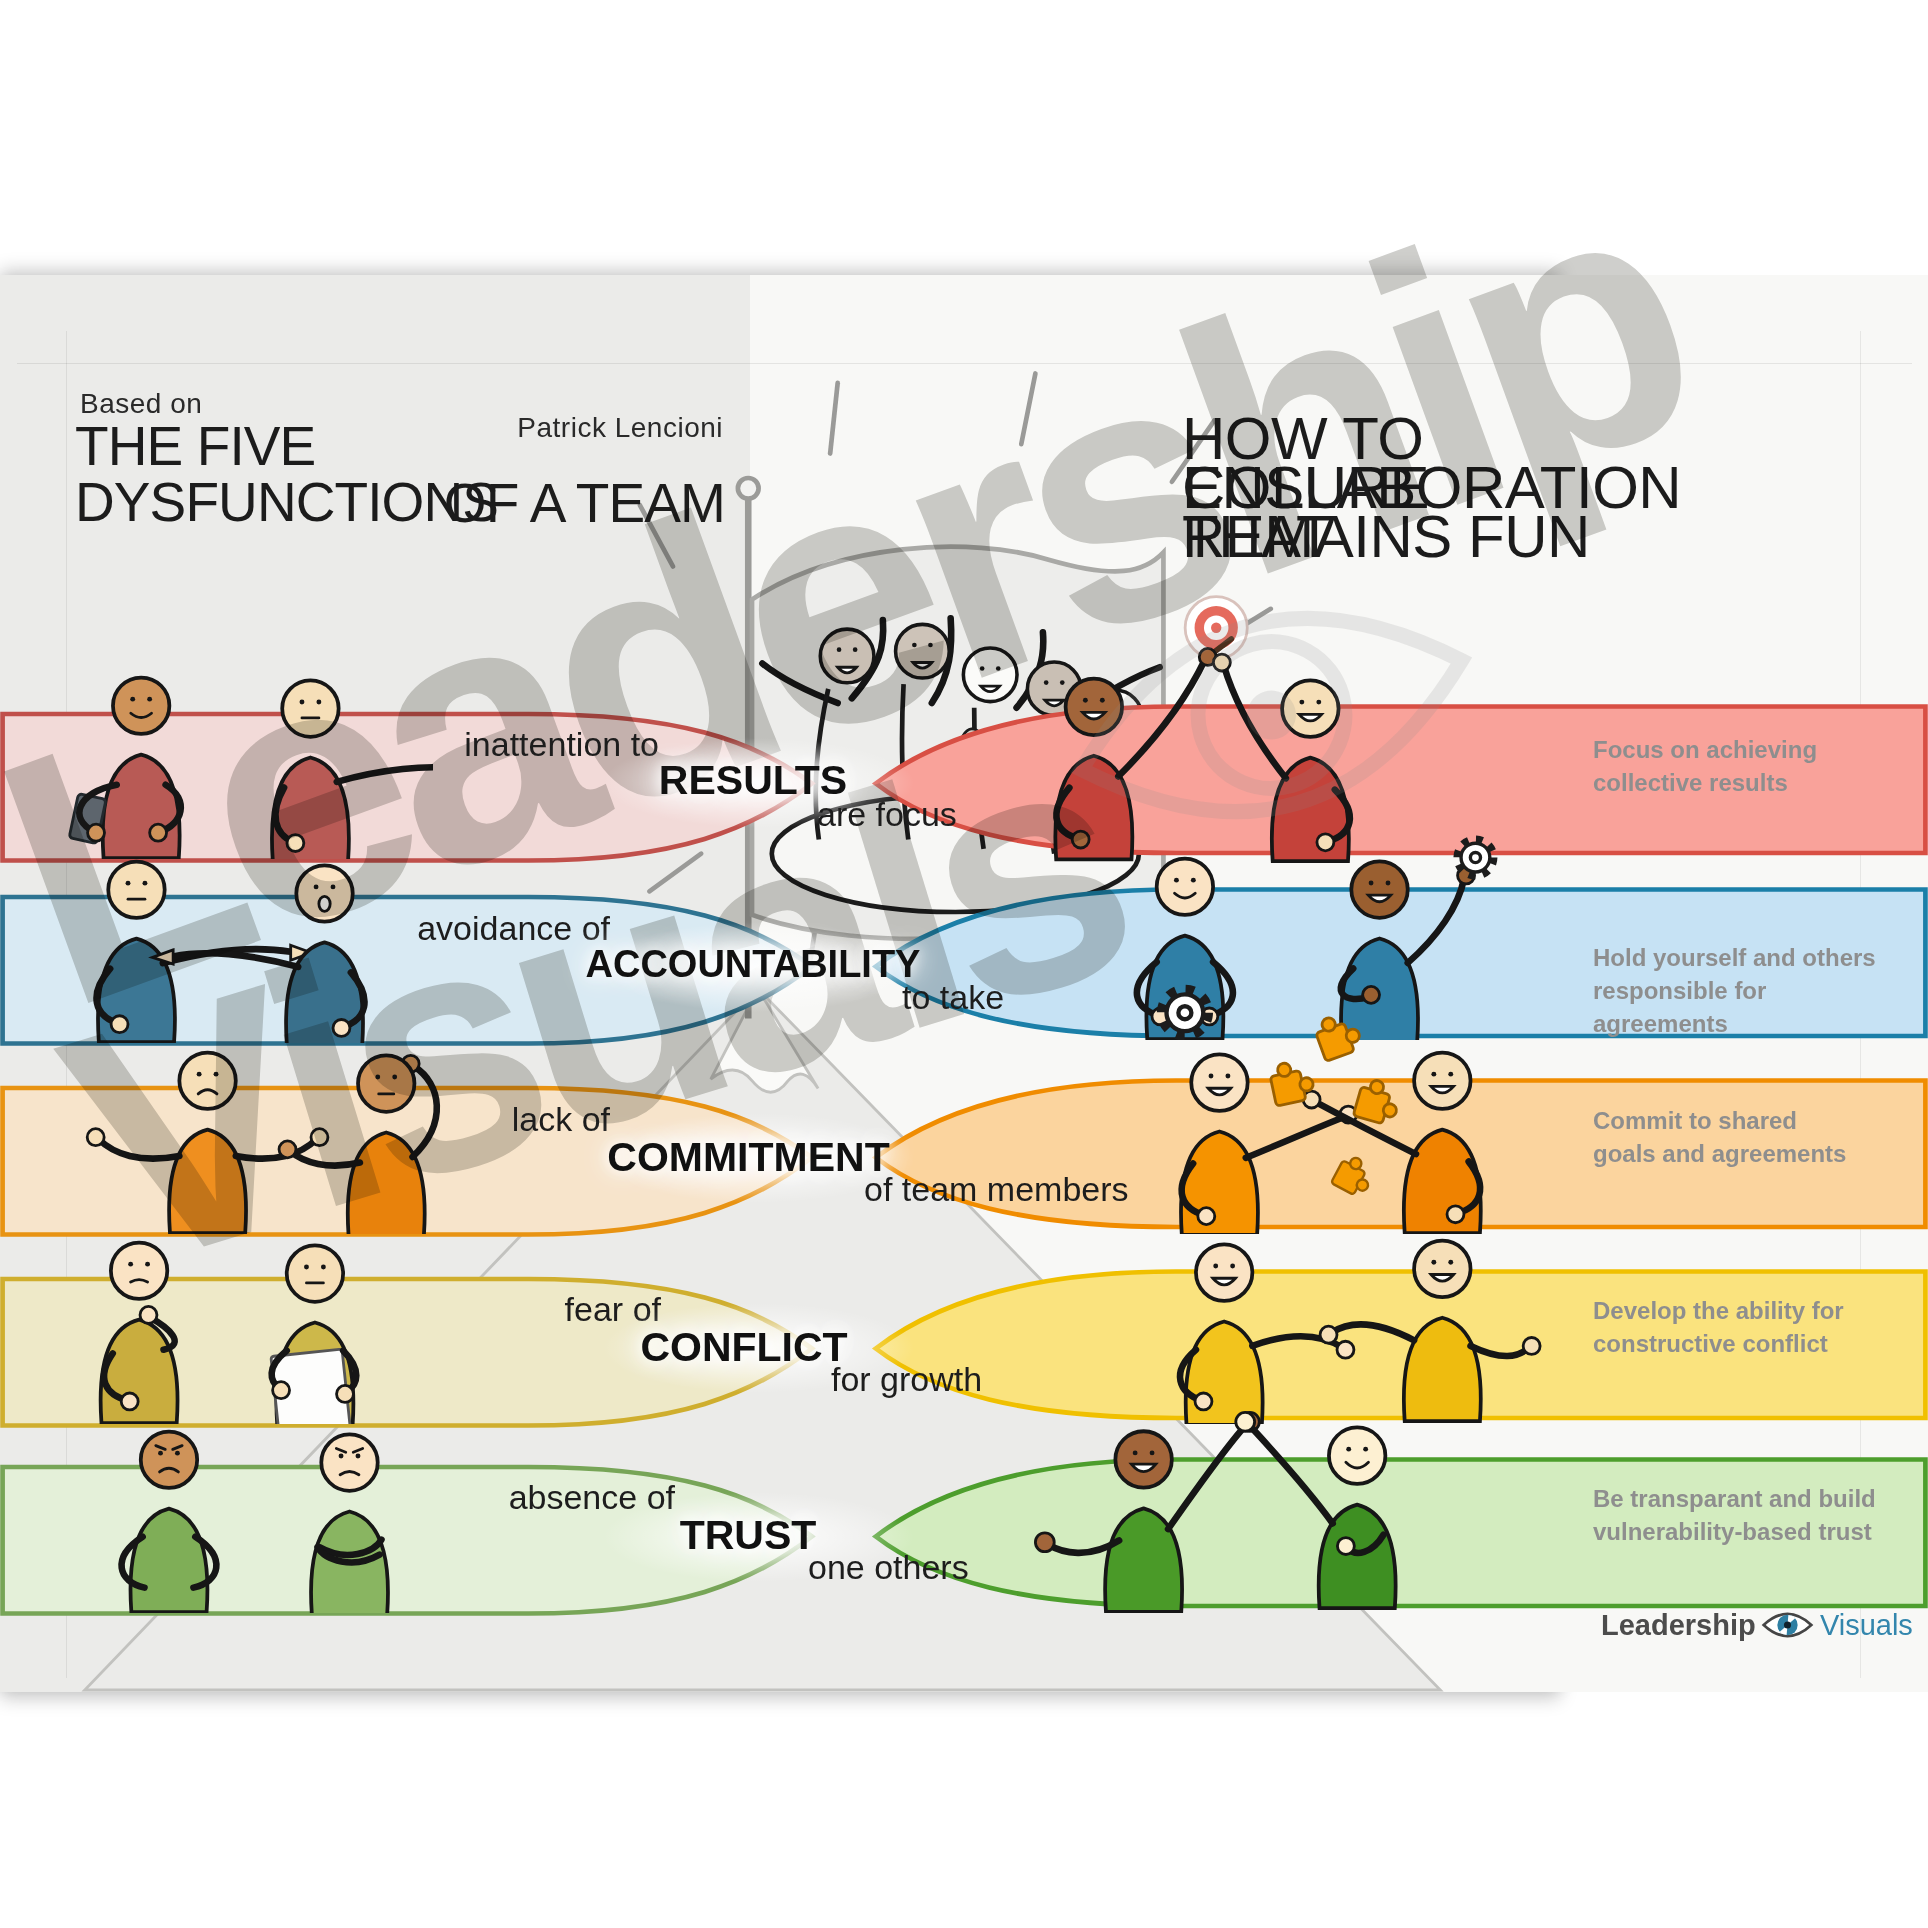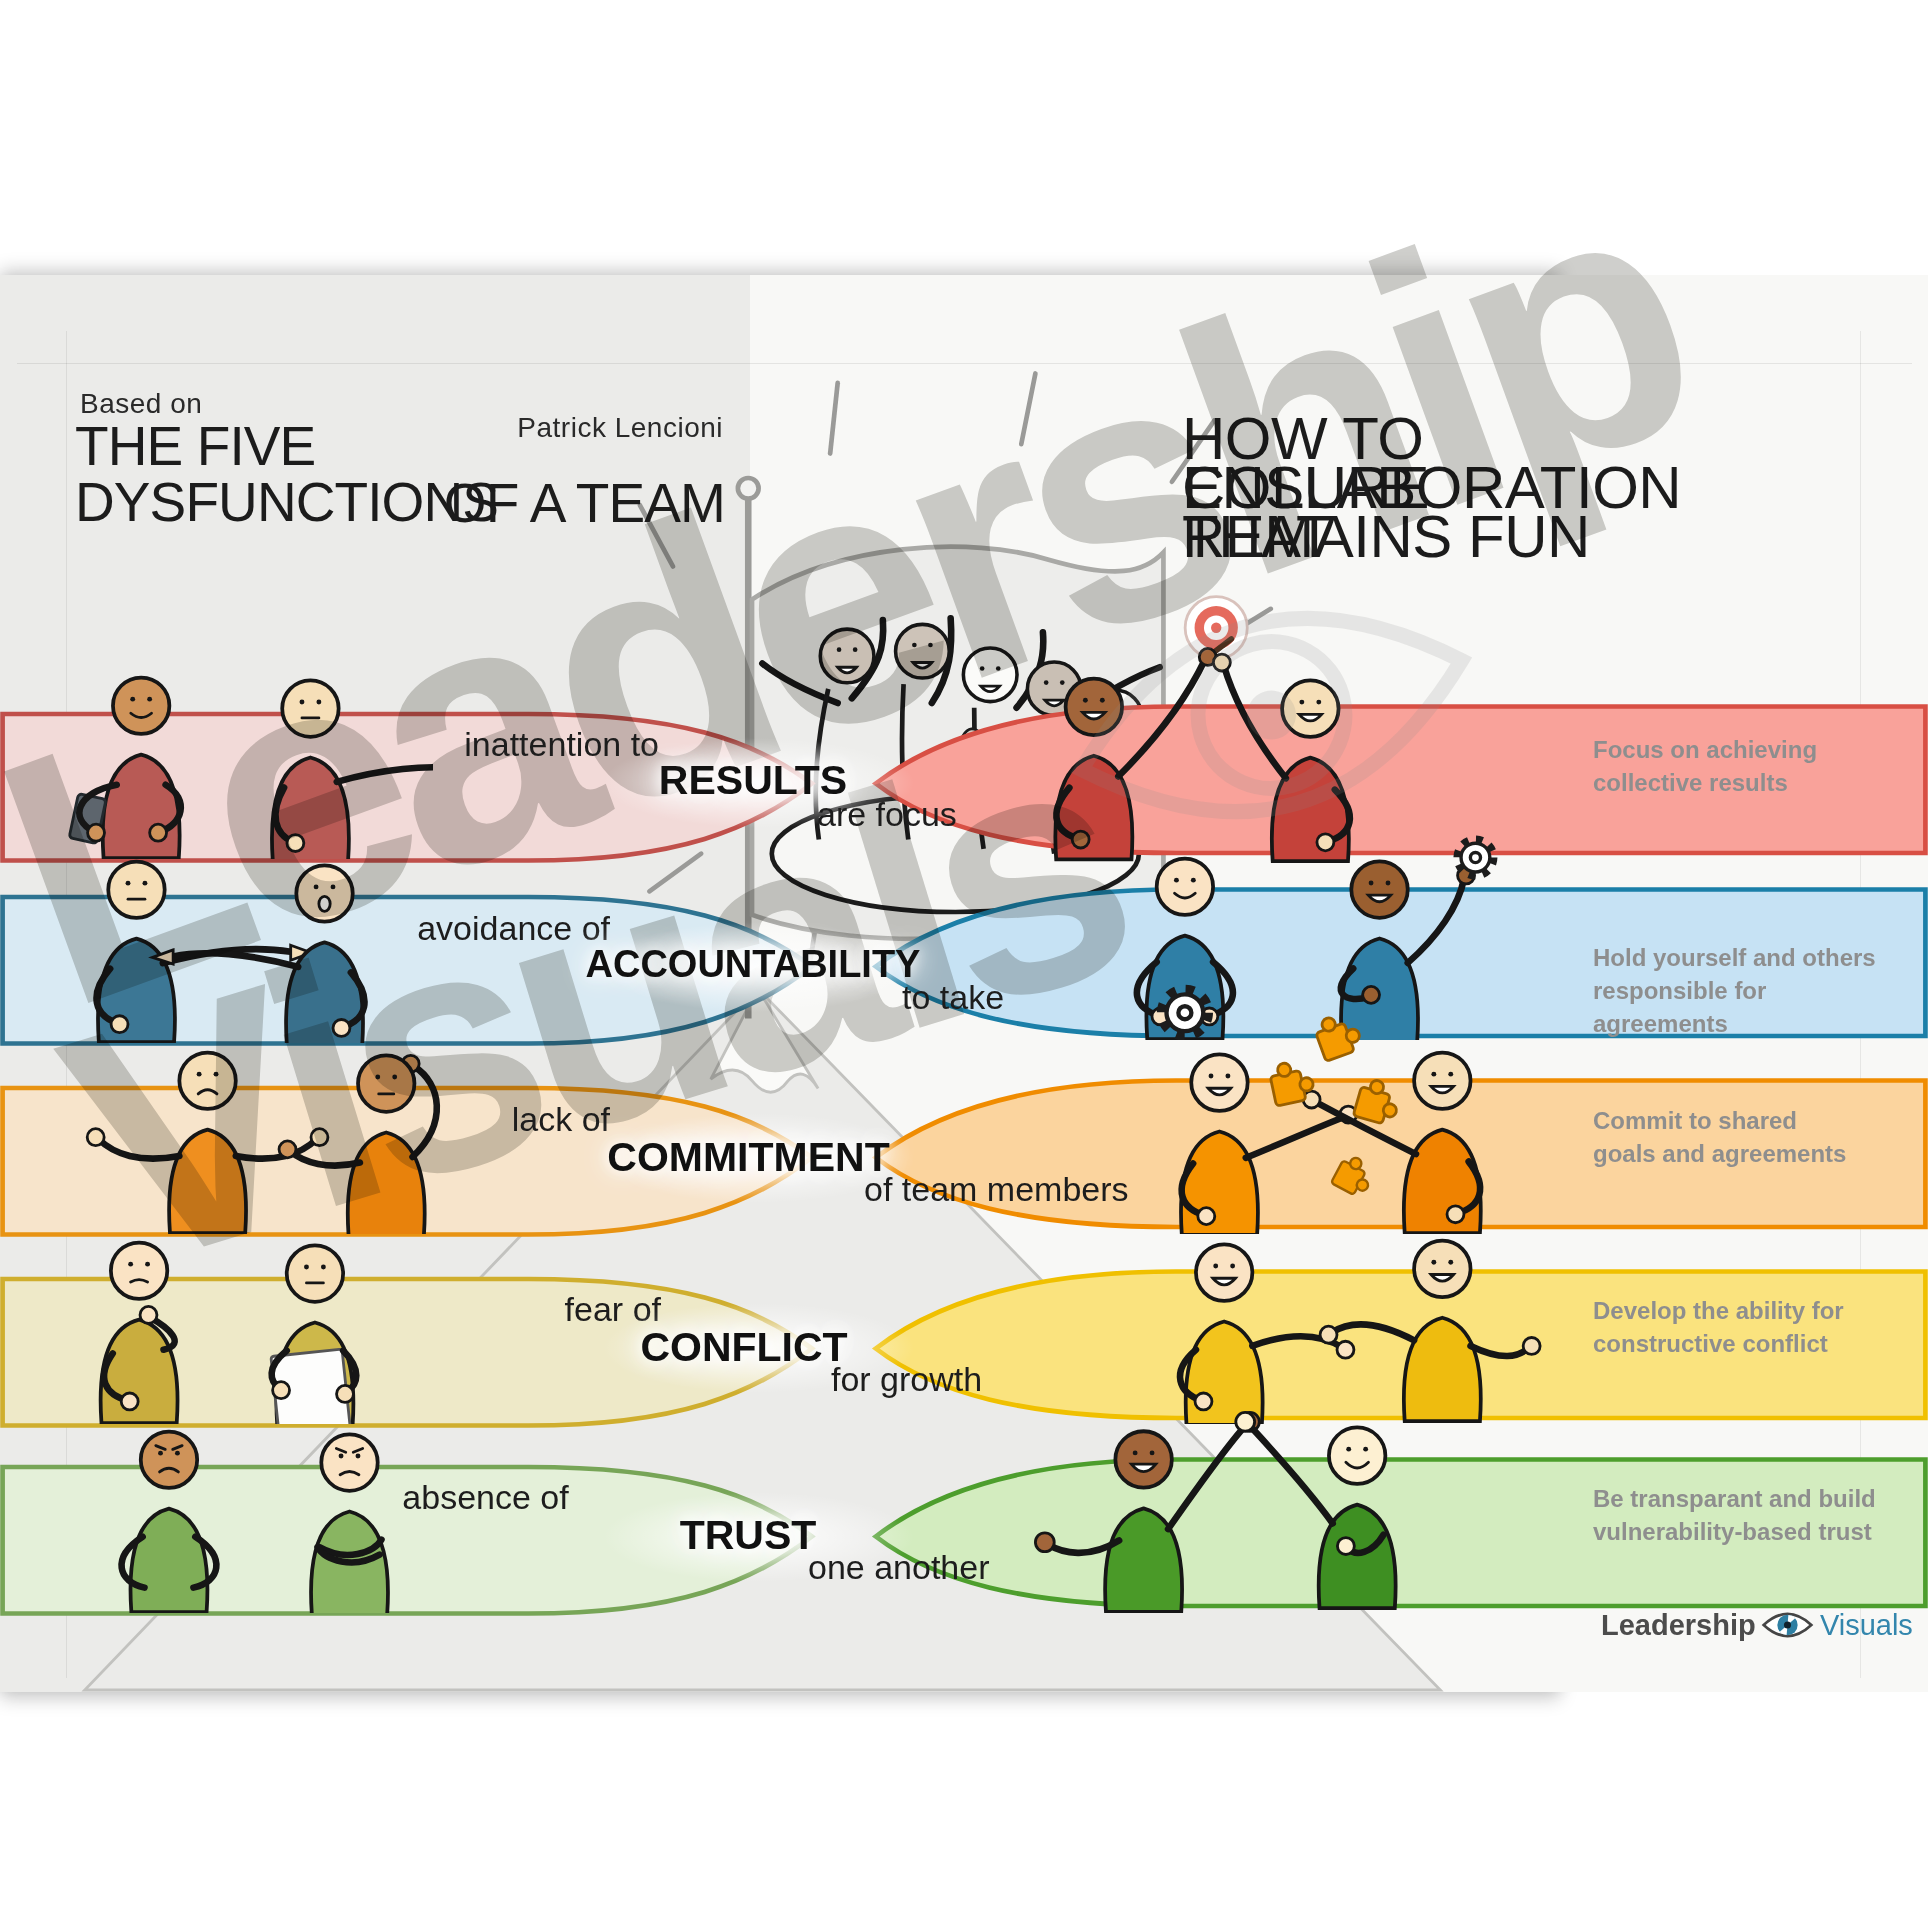"absence of" div.px { left: 316px -> 336px; text-align: center -> right }
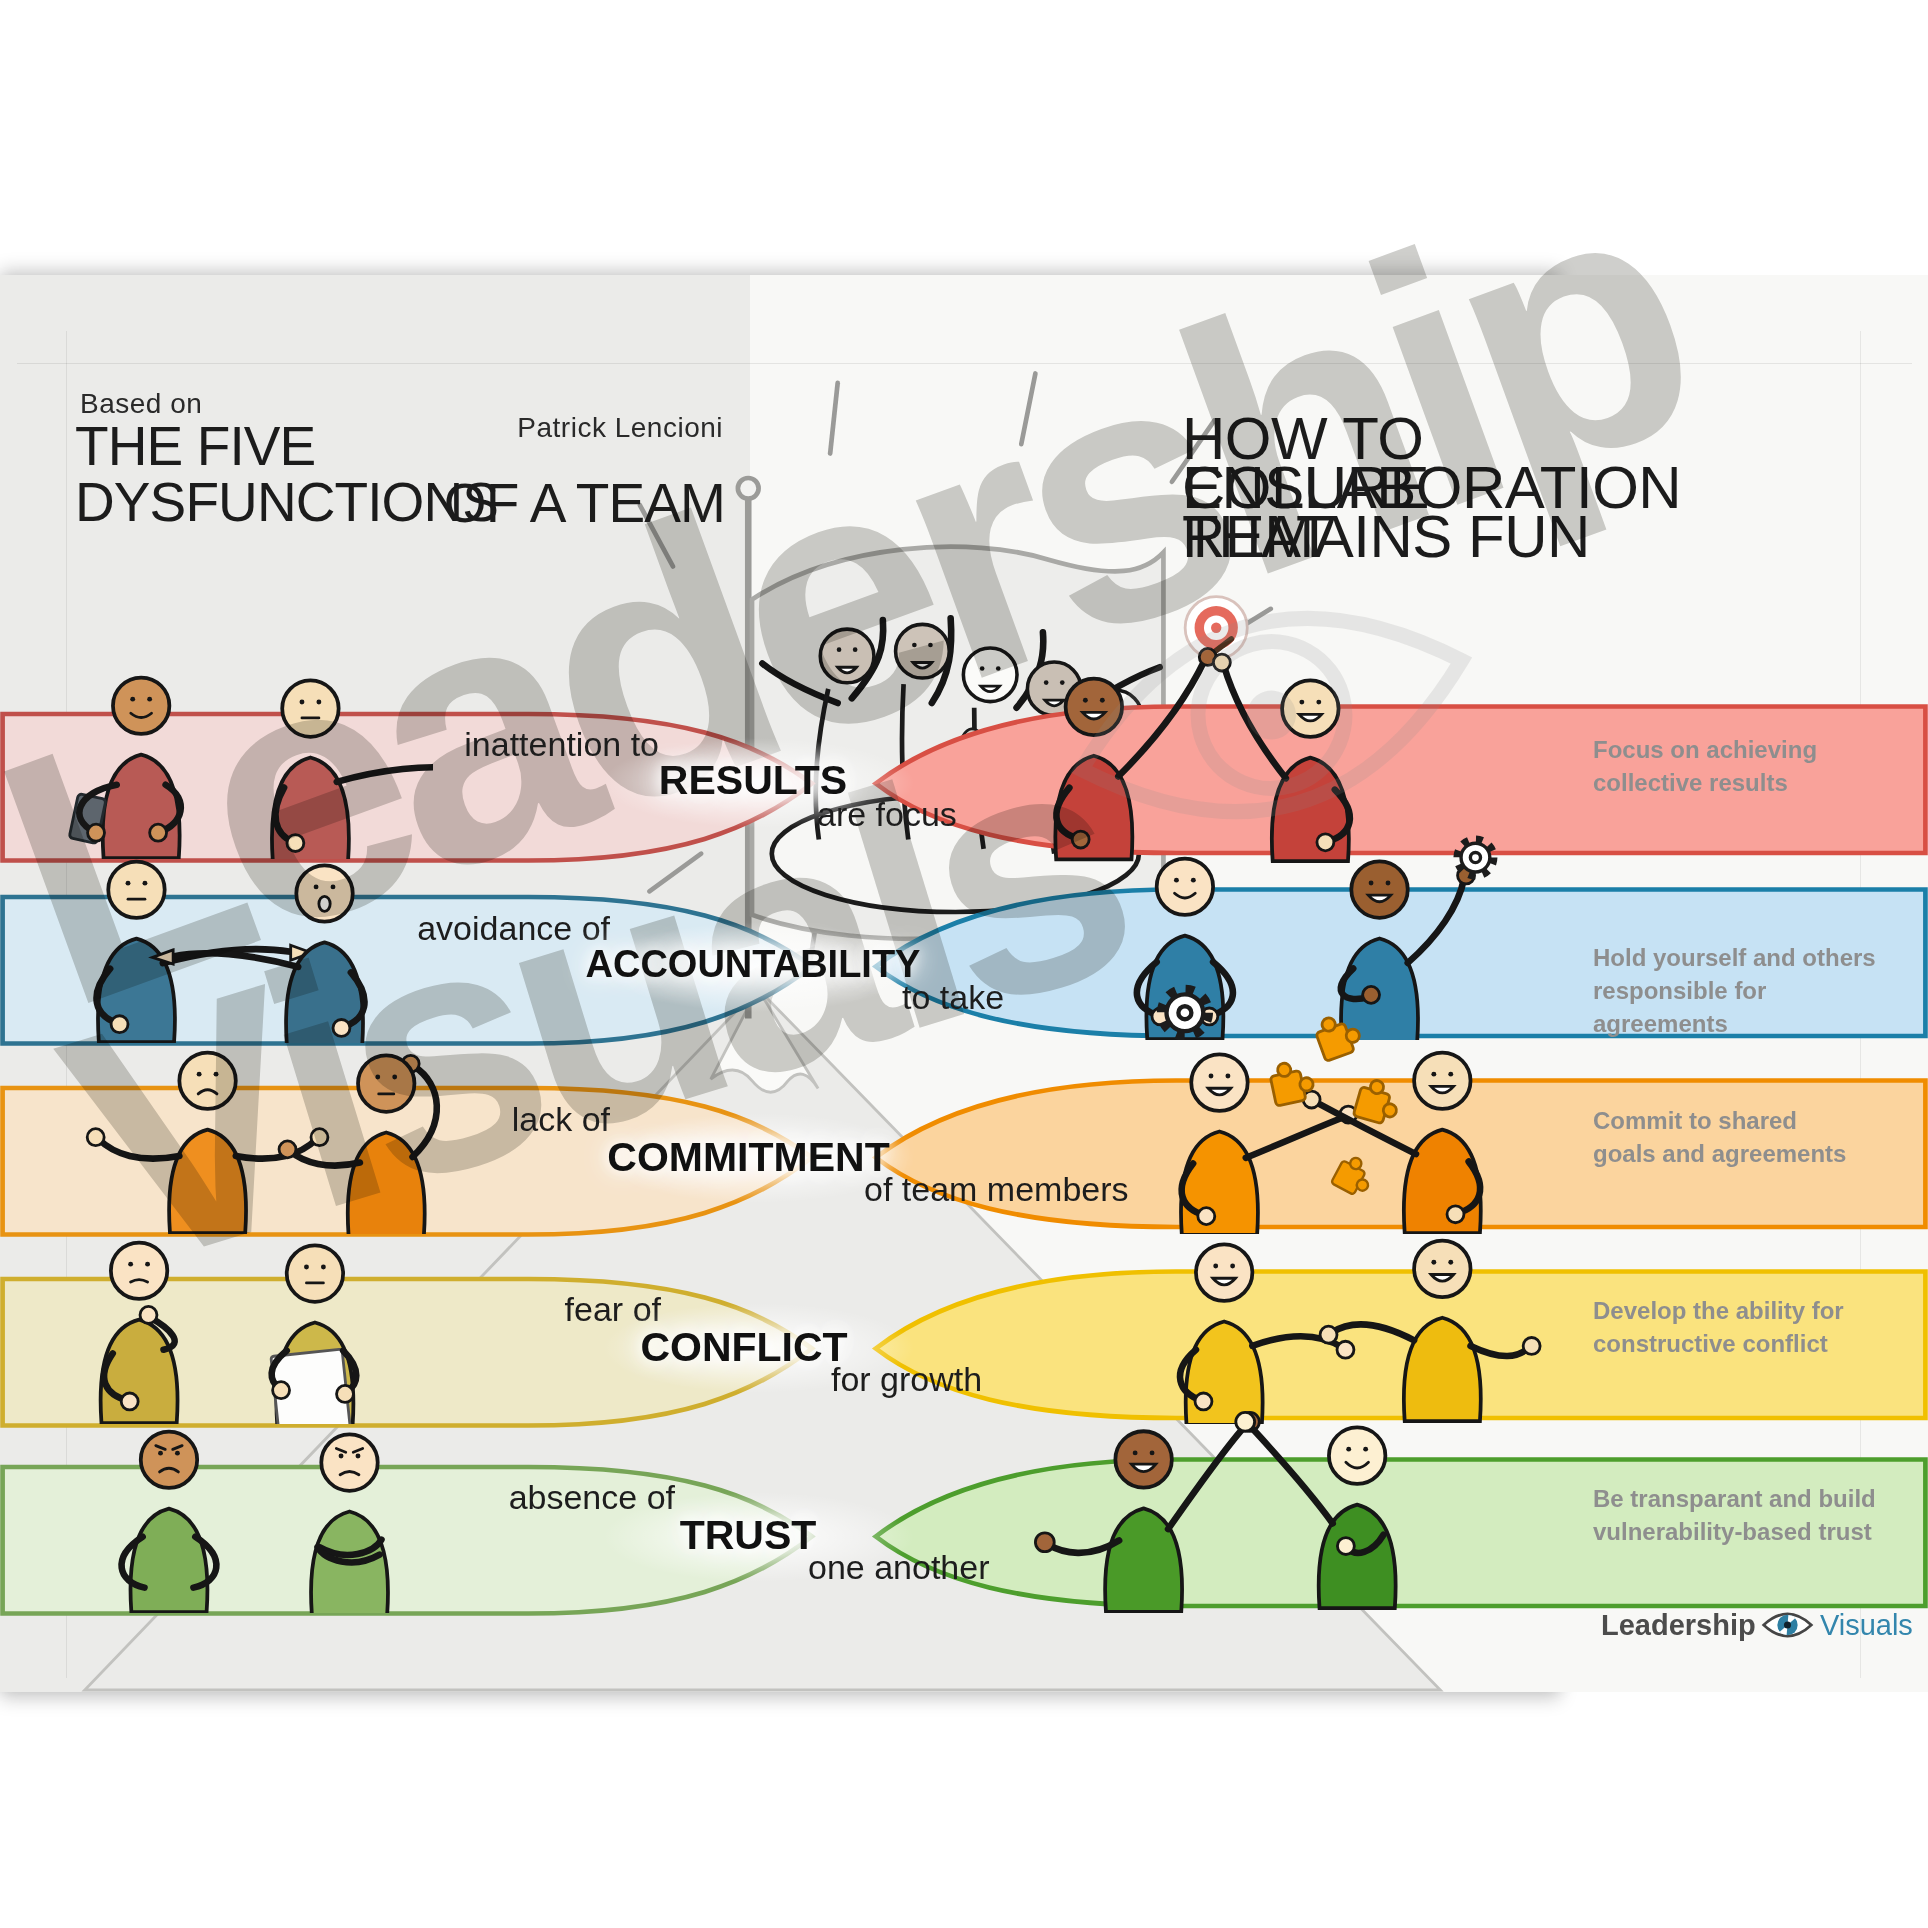"one another" div.px { text: another -> others }
